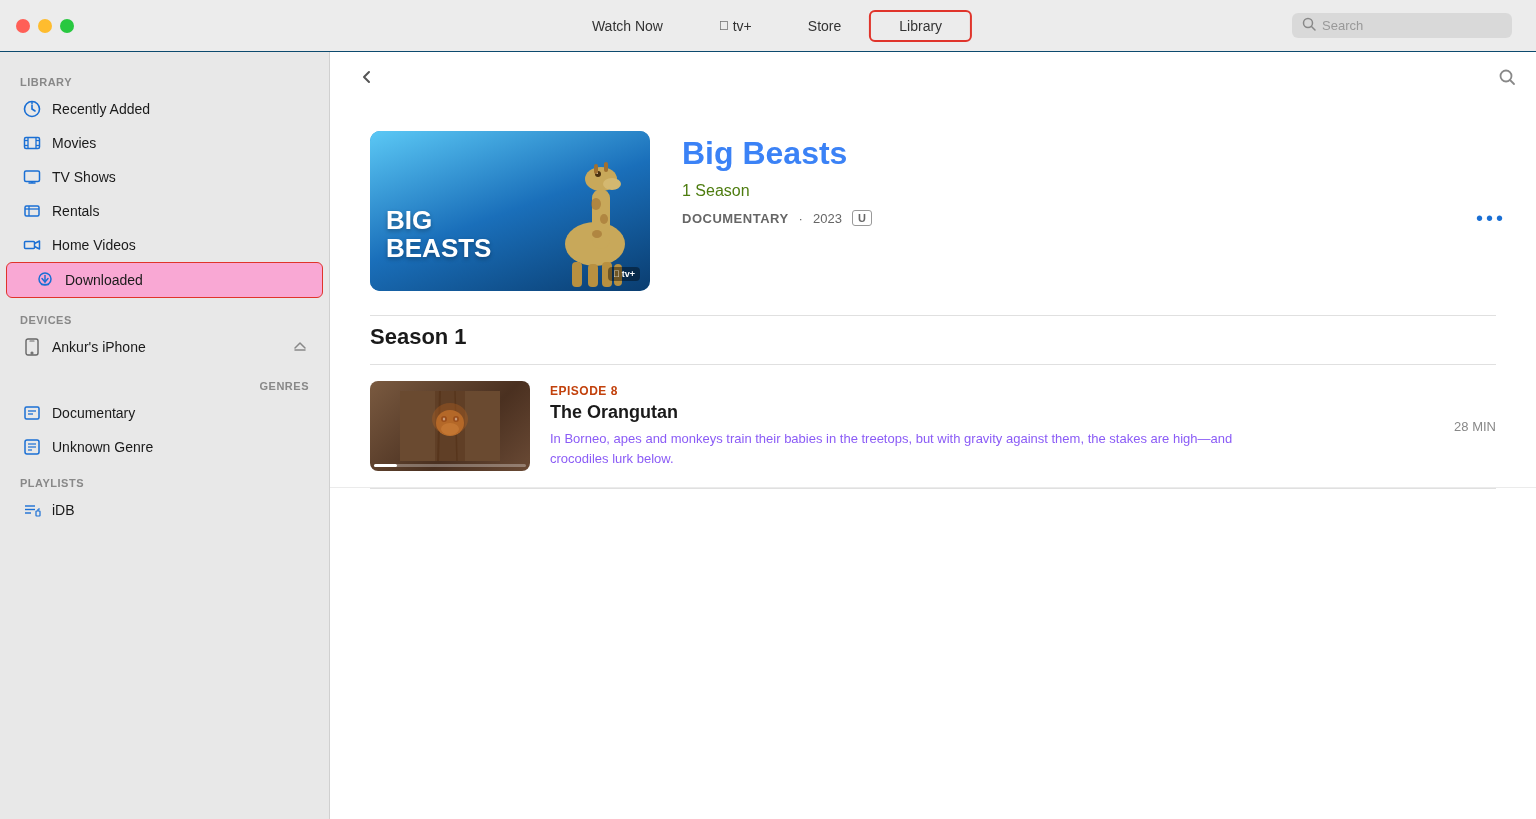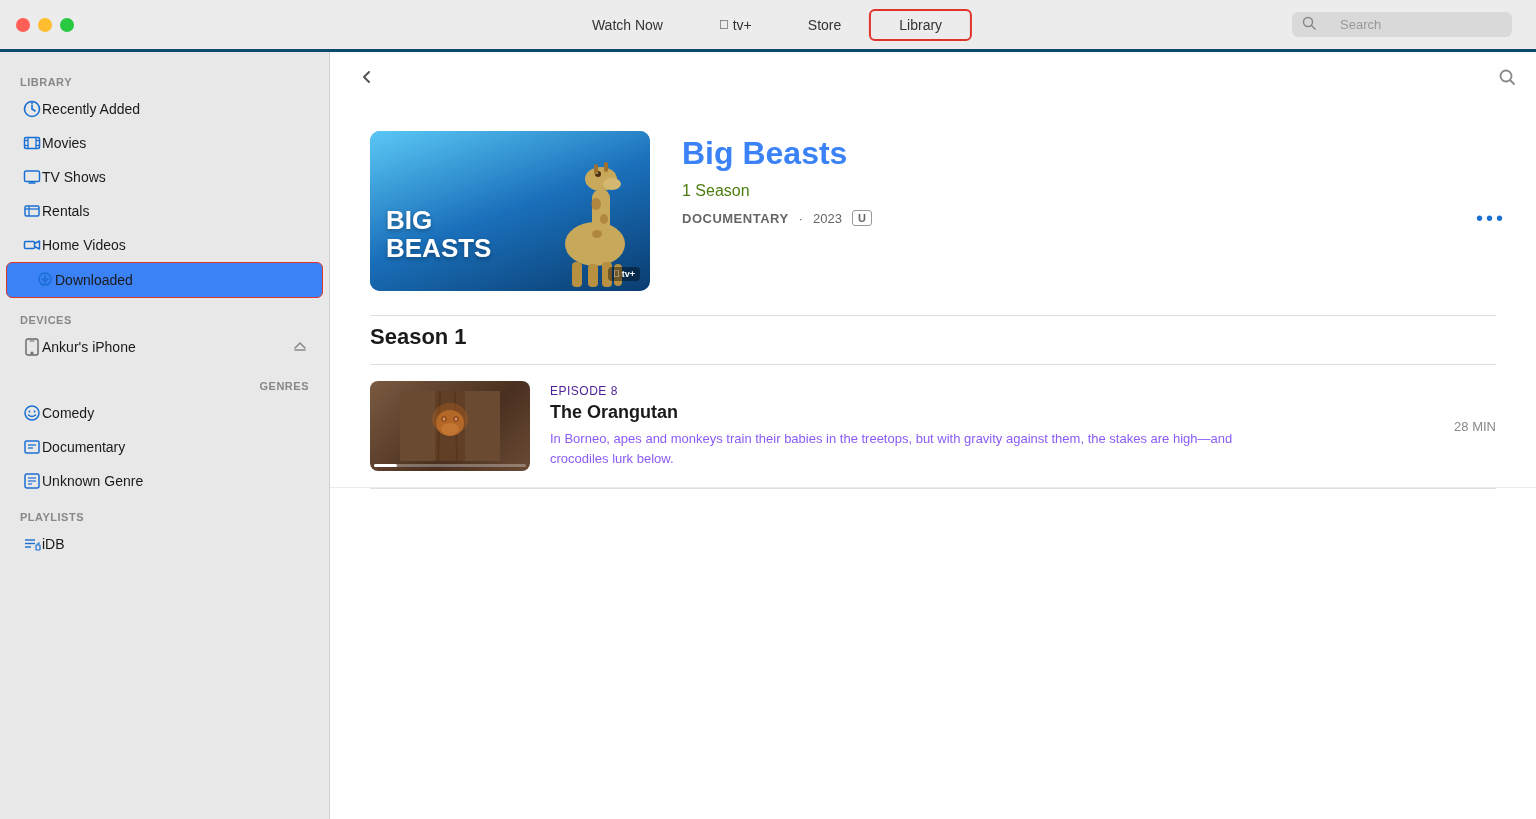"Watch Now" .titlebar { border-bottom: 3px solid #0c4a6e -> 1px solid #0c4a6e }
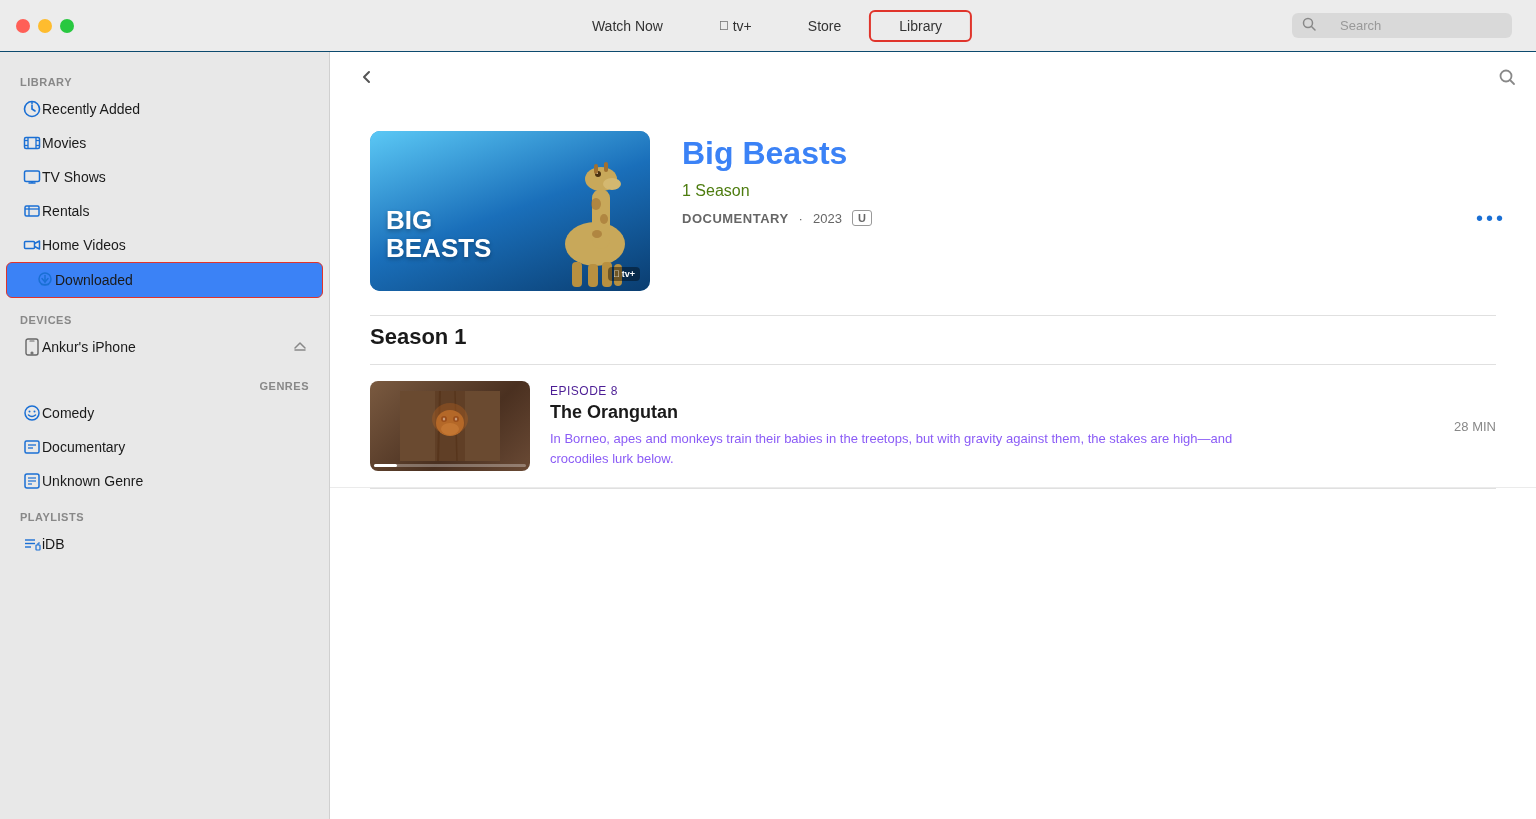"Search" .search-area { gap: 24px -> 6px }
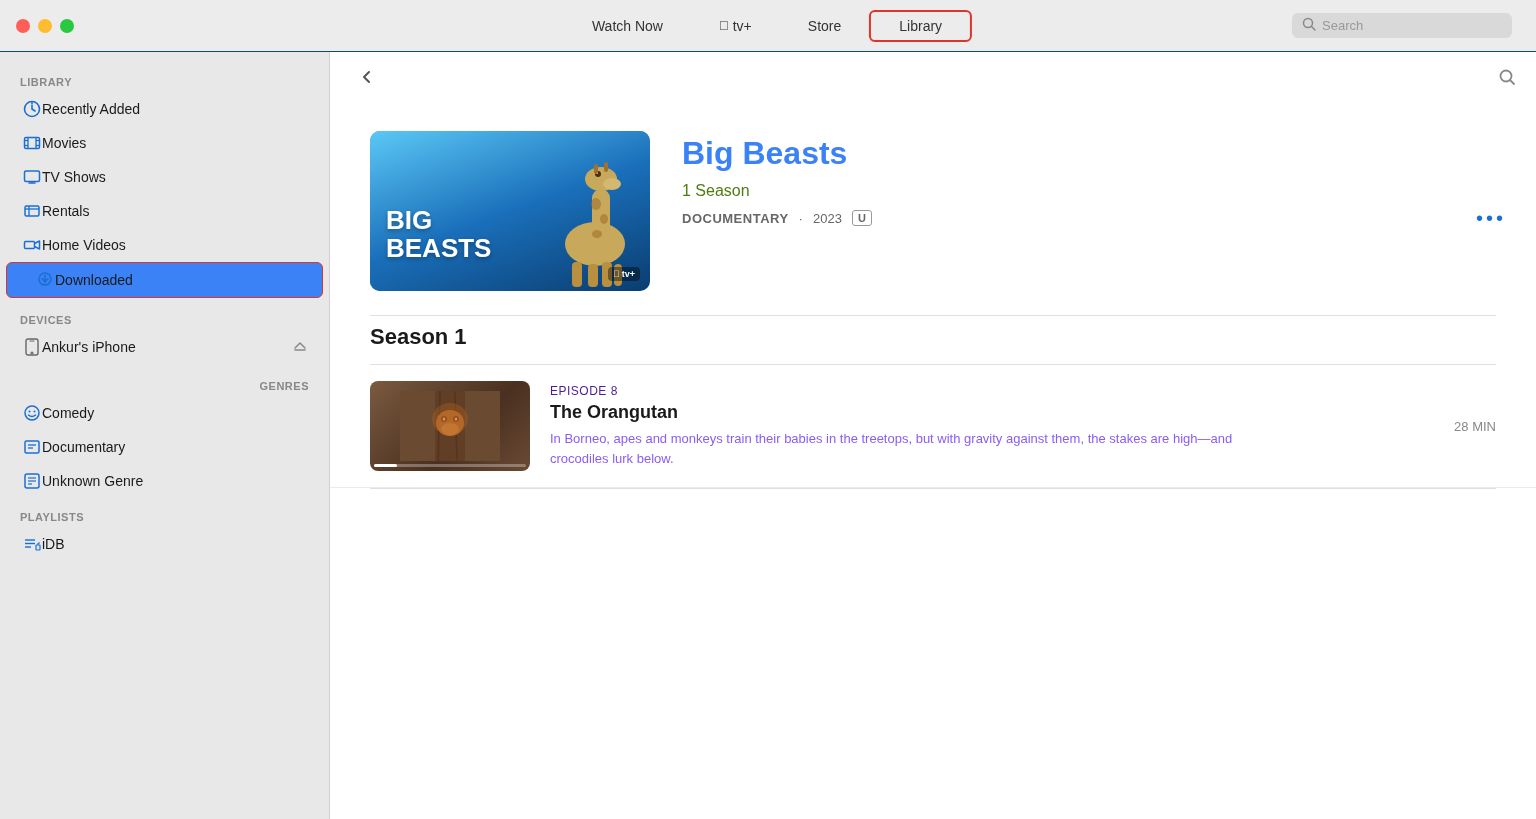"Recently Added" .sidebar-item { gap: none -> 10px }
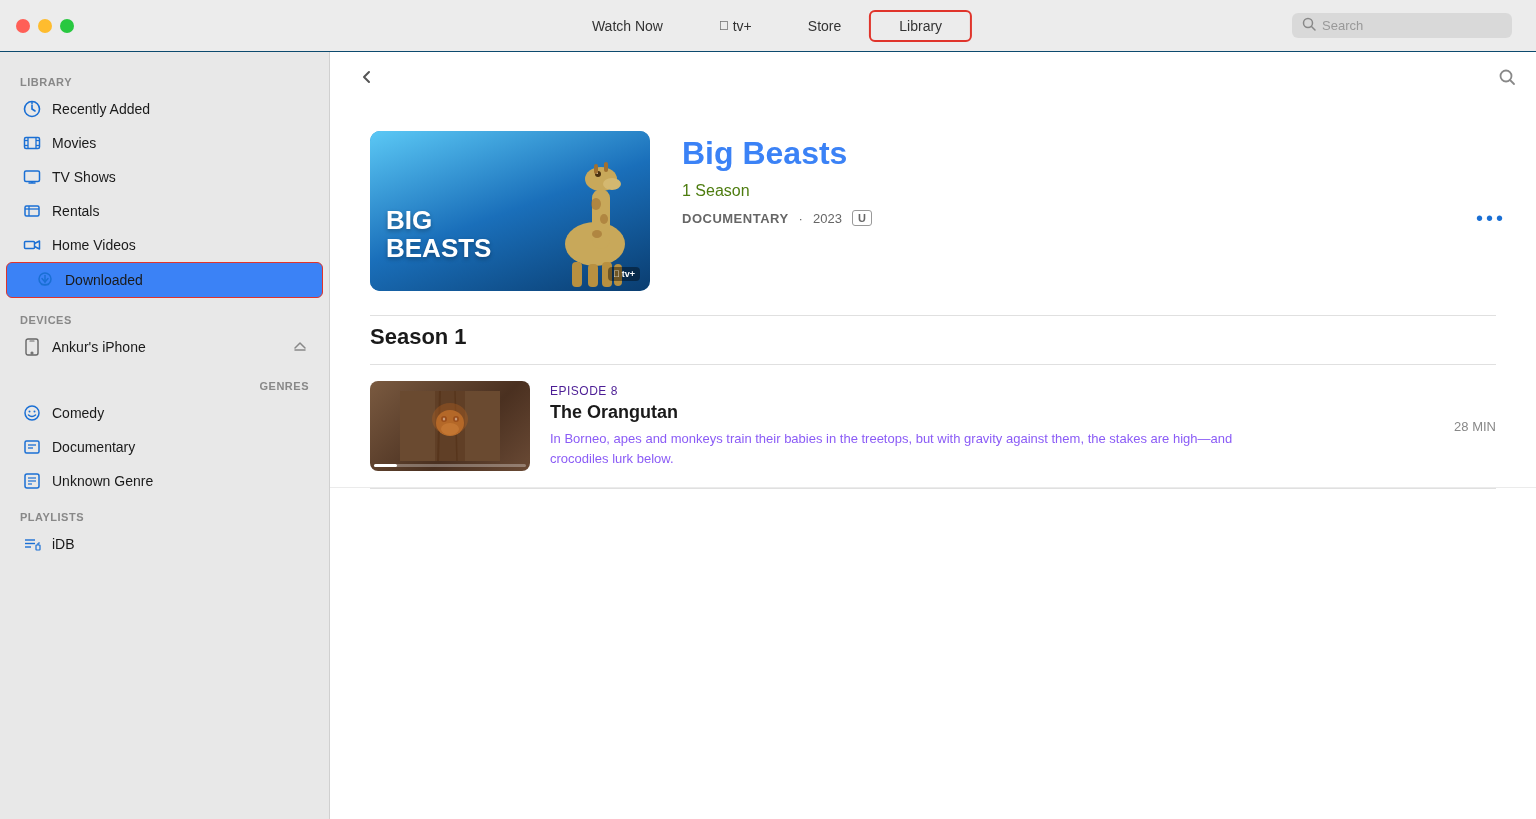"Downloaded" .sidebar-item.active-selected { background: #3b82f6 -> #f9a8d4 }
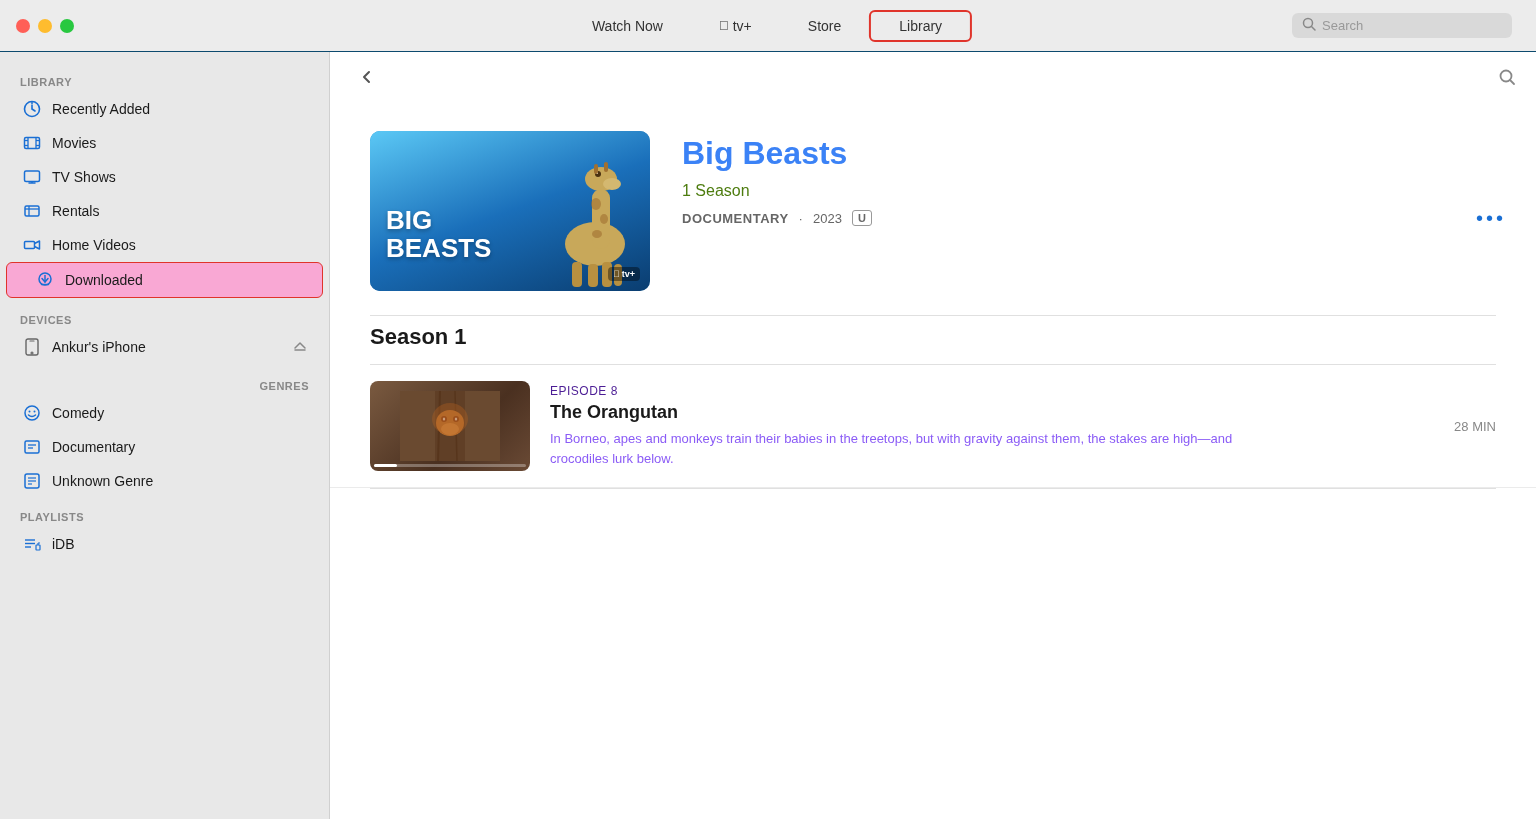"EPISODE 8" .episode-number { color: #4c1d95 -> #c2410c; font-weight: 400 -> 700 }
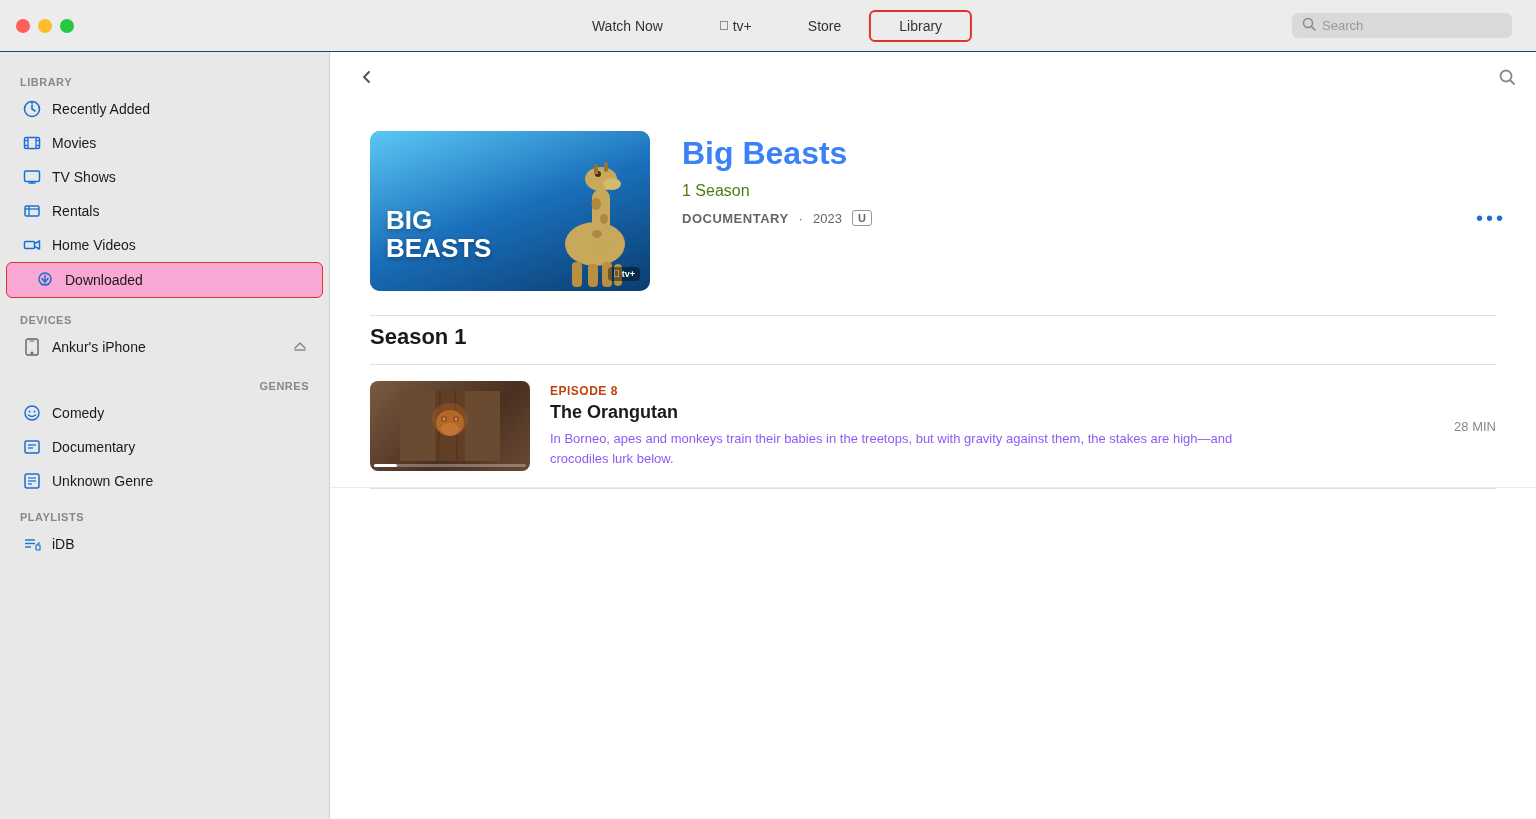"Comedy" div.sidebar-item { html: <div> <span> <svg> <circle></circle> <path></path> <circle></circle> <circle></circle> </svg> </span> <span>Comedy</span> </div> -> none }
